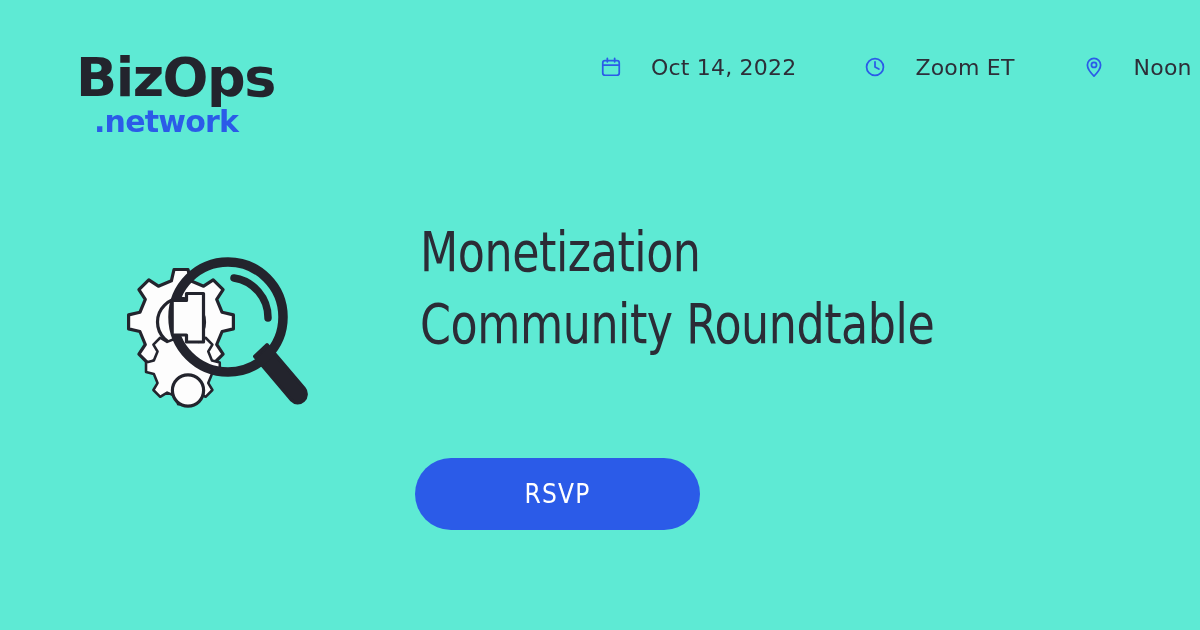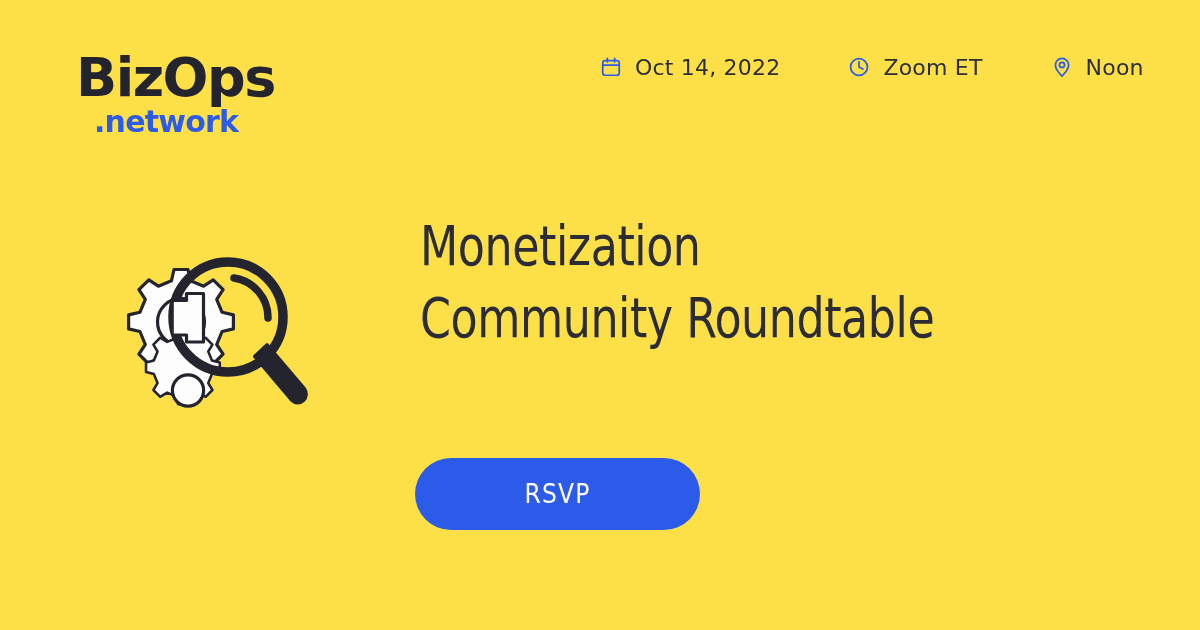"BizOps" #card { background: #fde047 -> #5eead4 }
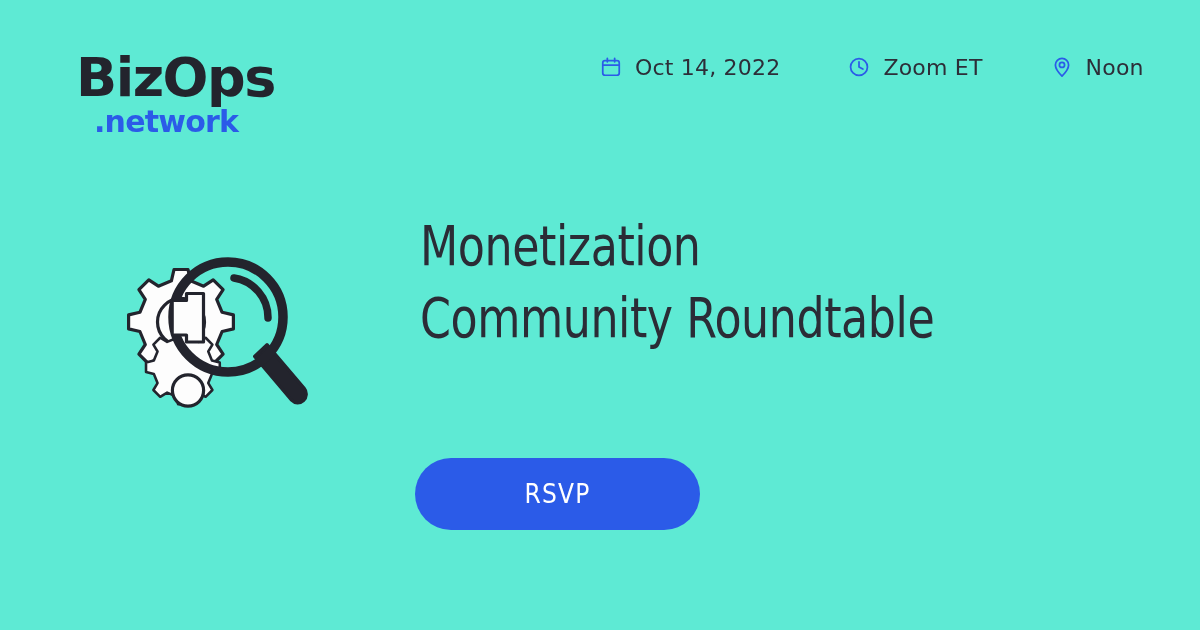"Oct 14, 2022" .meta-item { gap: 13px -> 29px }
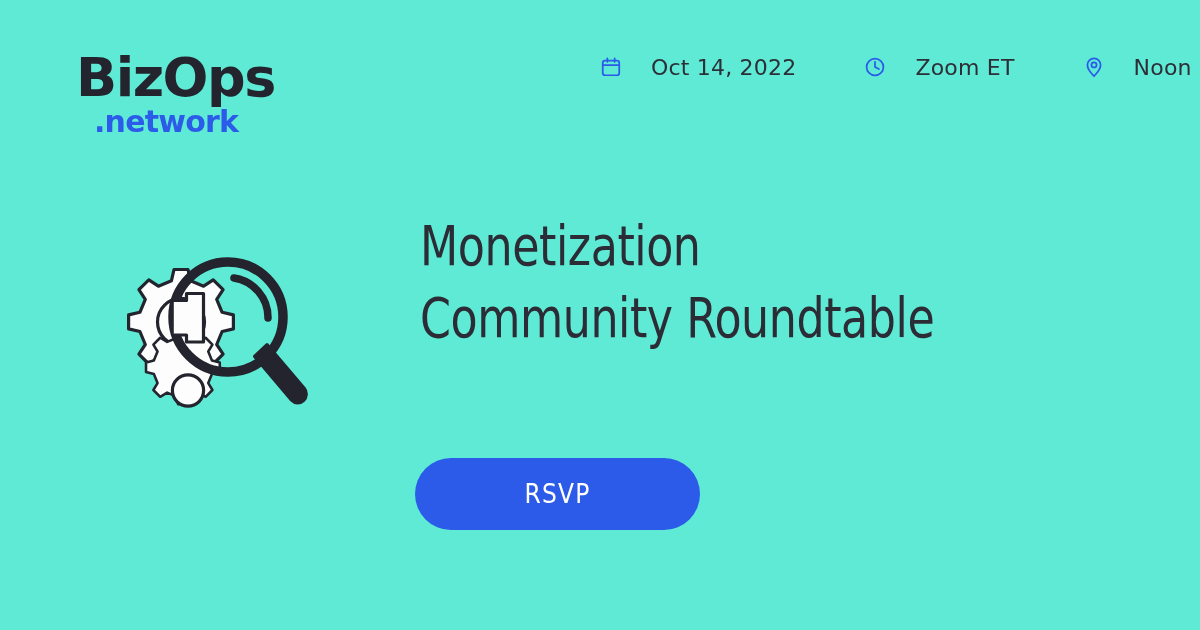"Monetization" #headline { top: 189px -> 195px }
